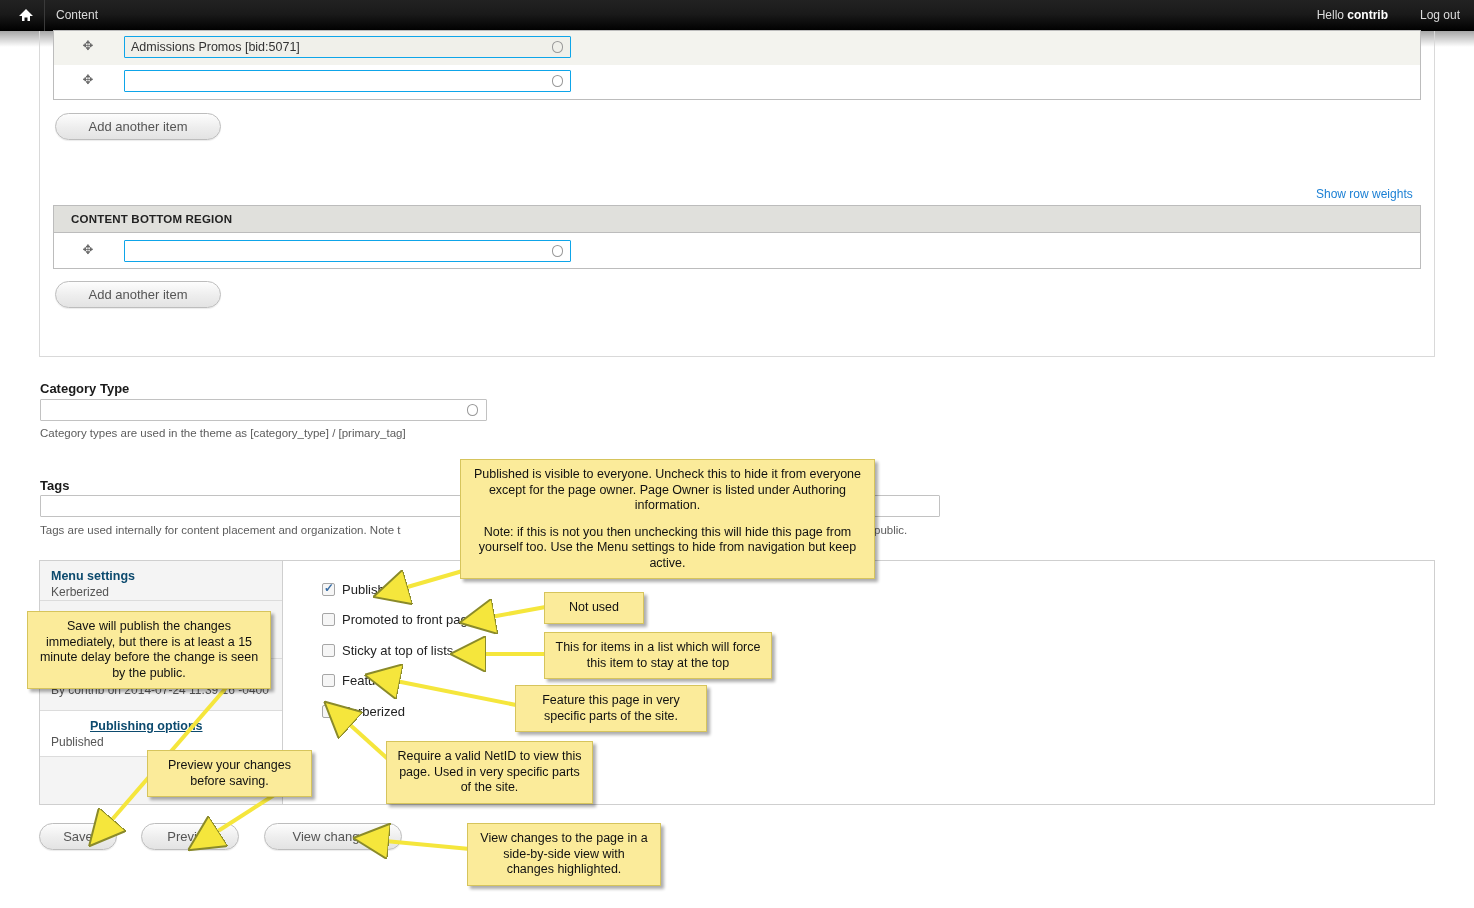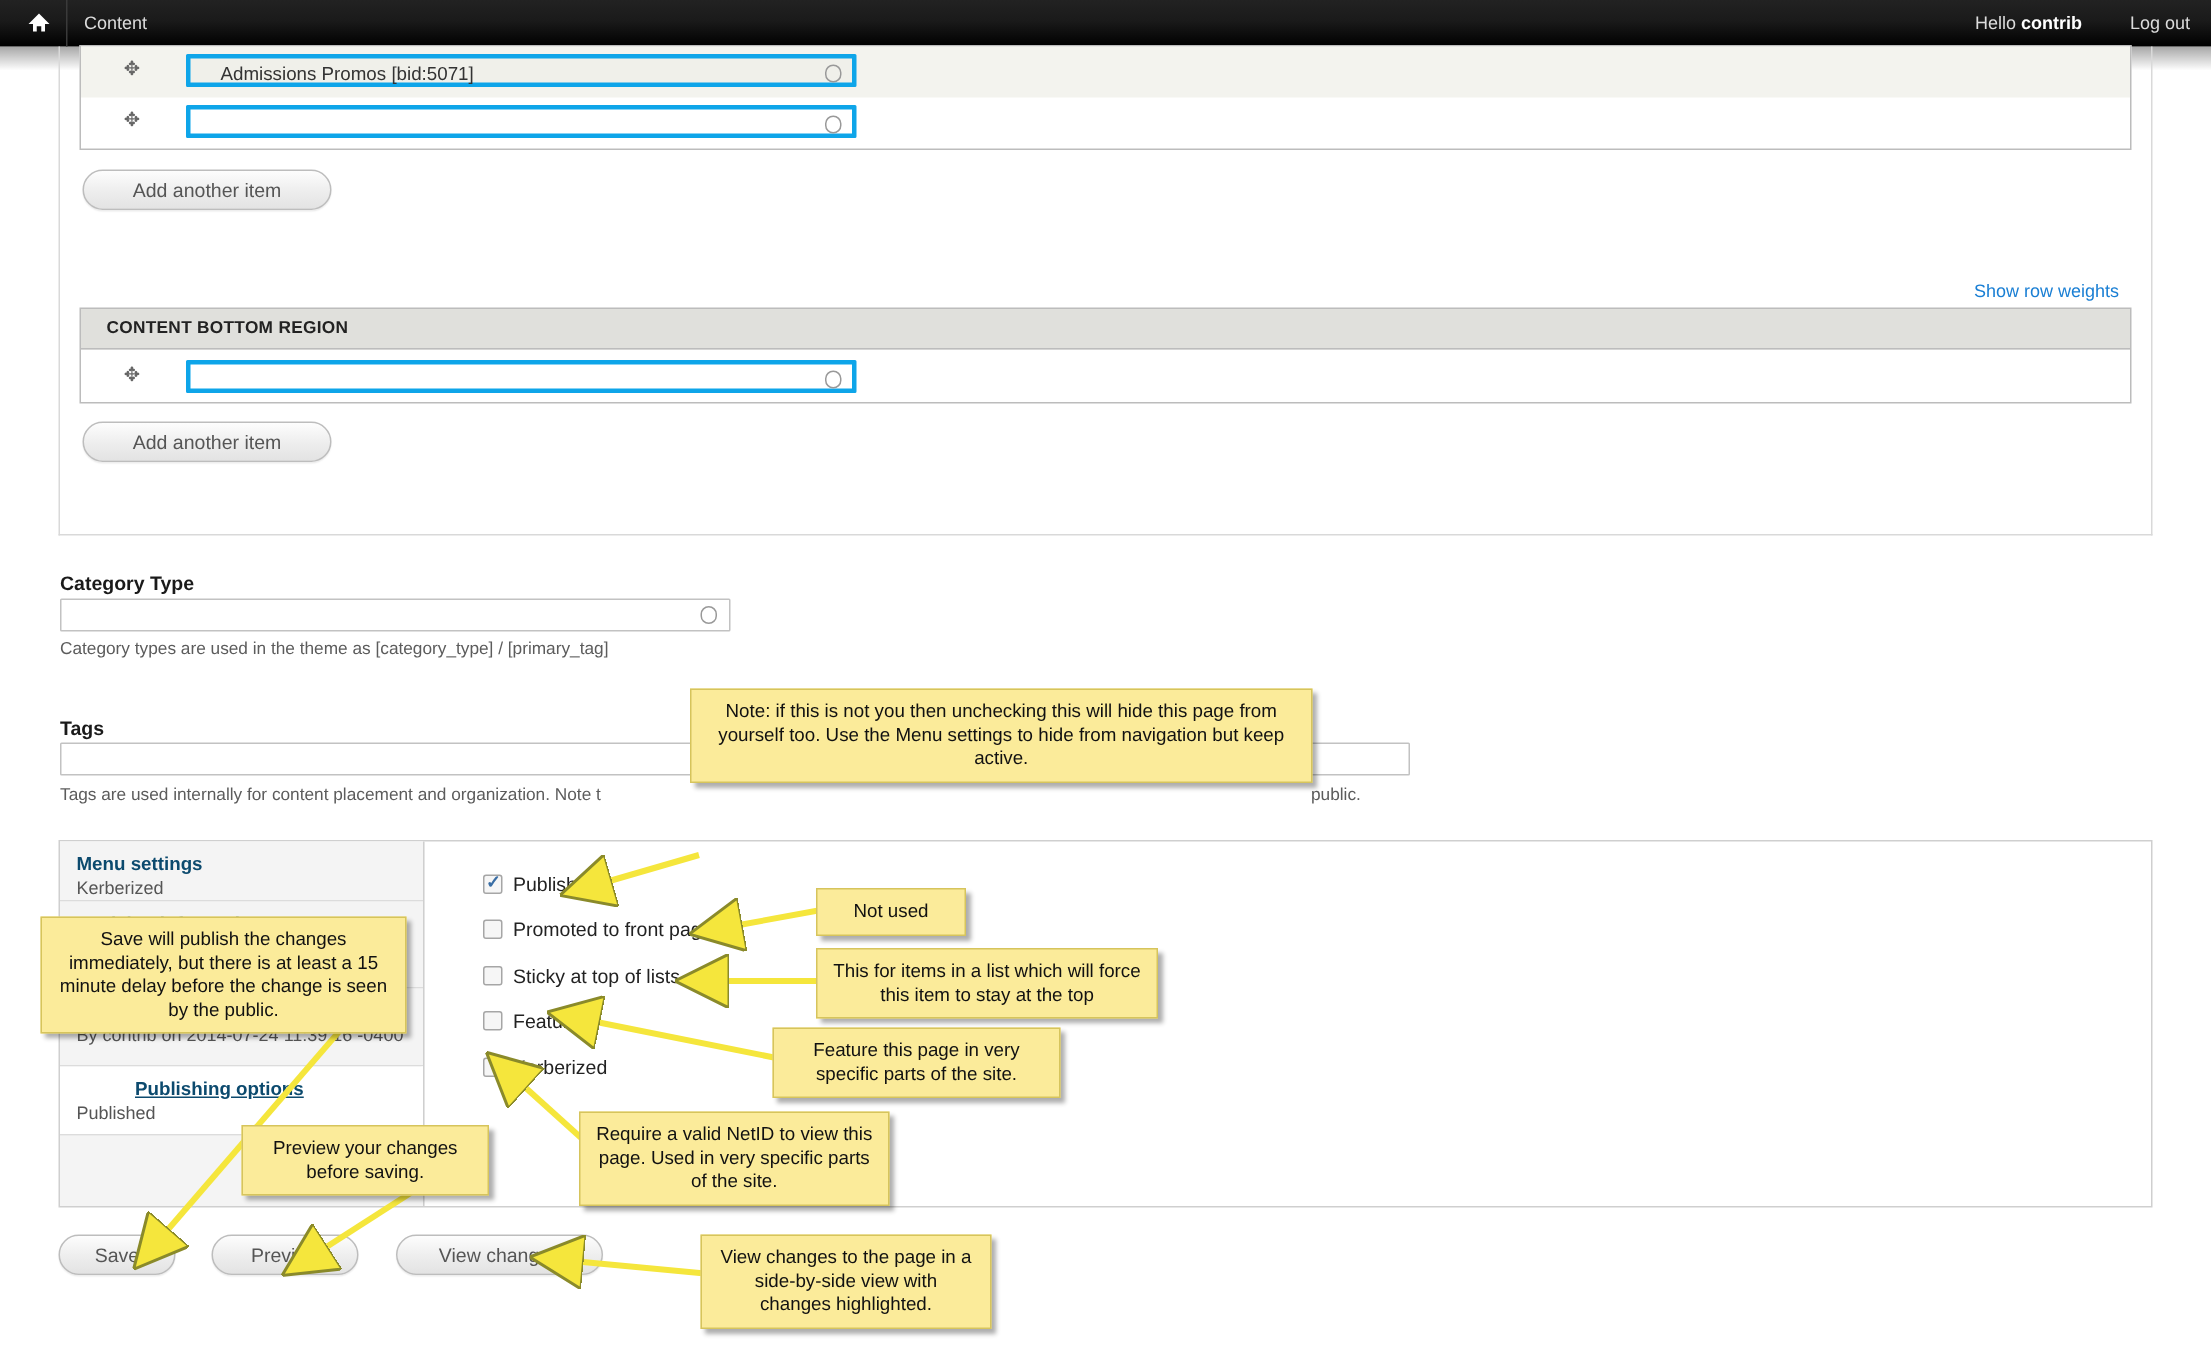"Admissions Promos [bid:5071]" .sel-box { border: 3px solid #0ea5e9 -> 1px solid #0ea5e9; padding-left: 20px -> 6px }
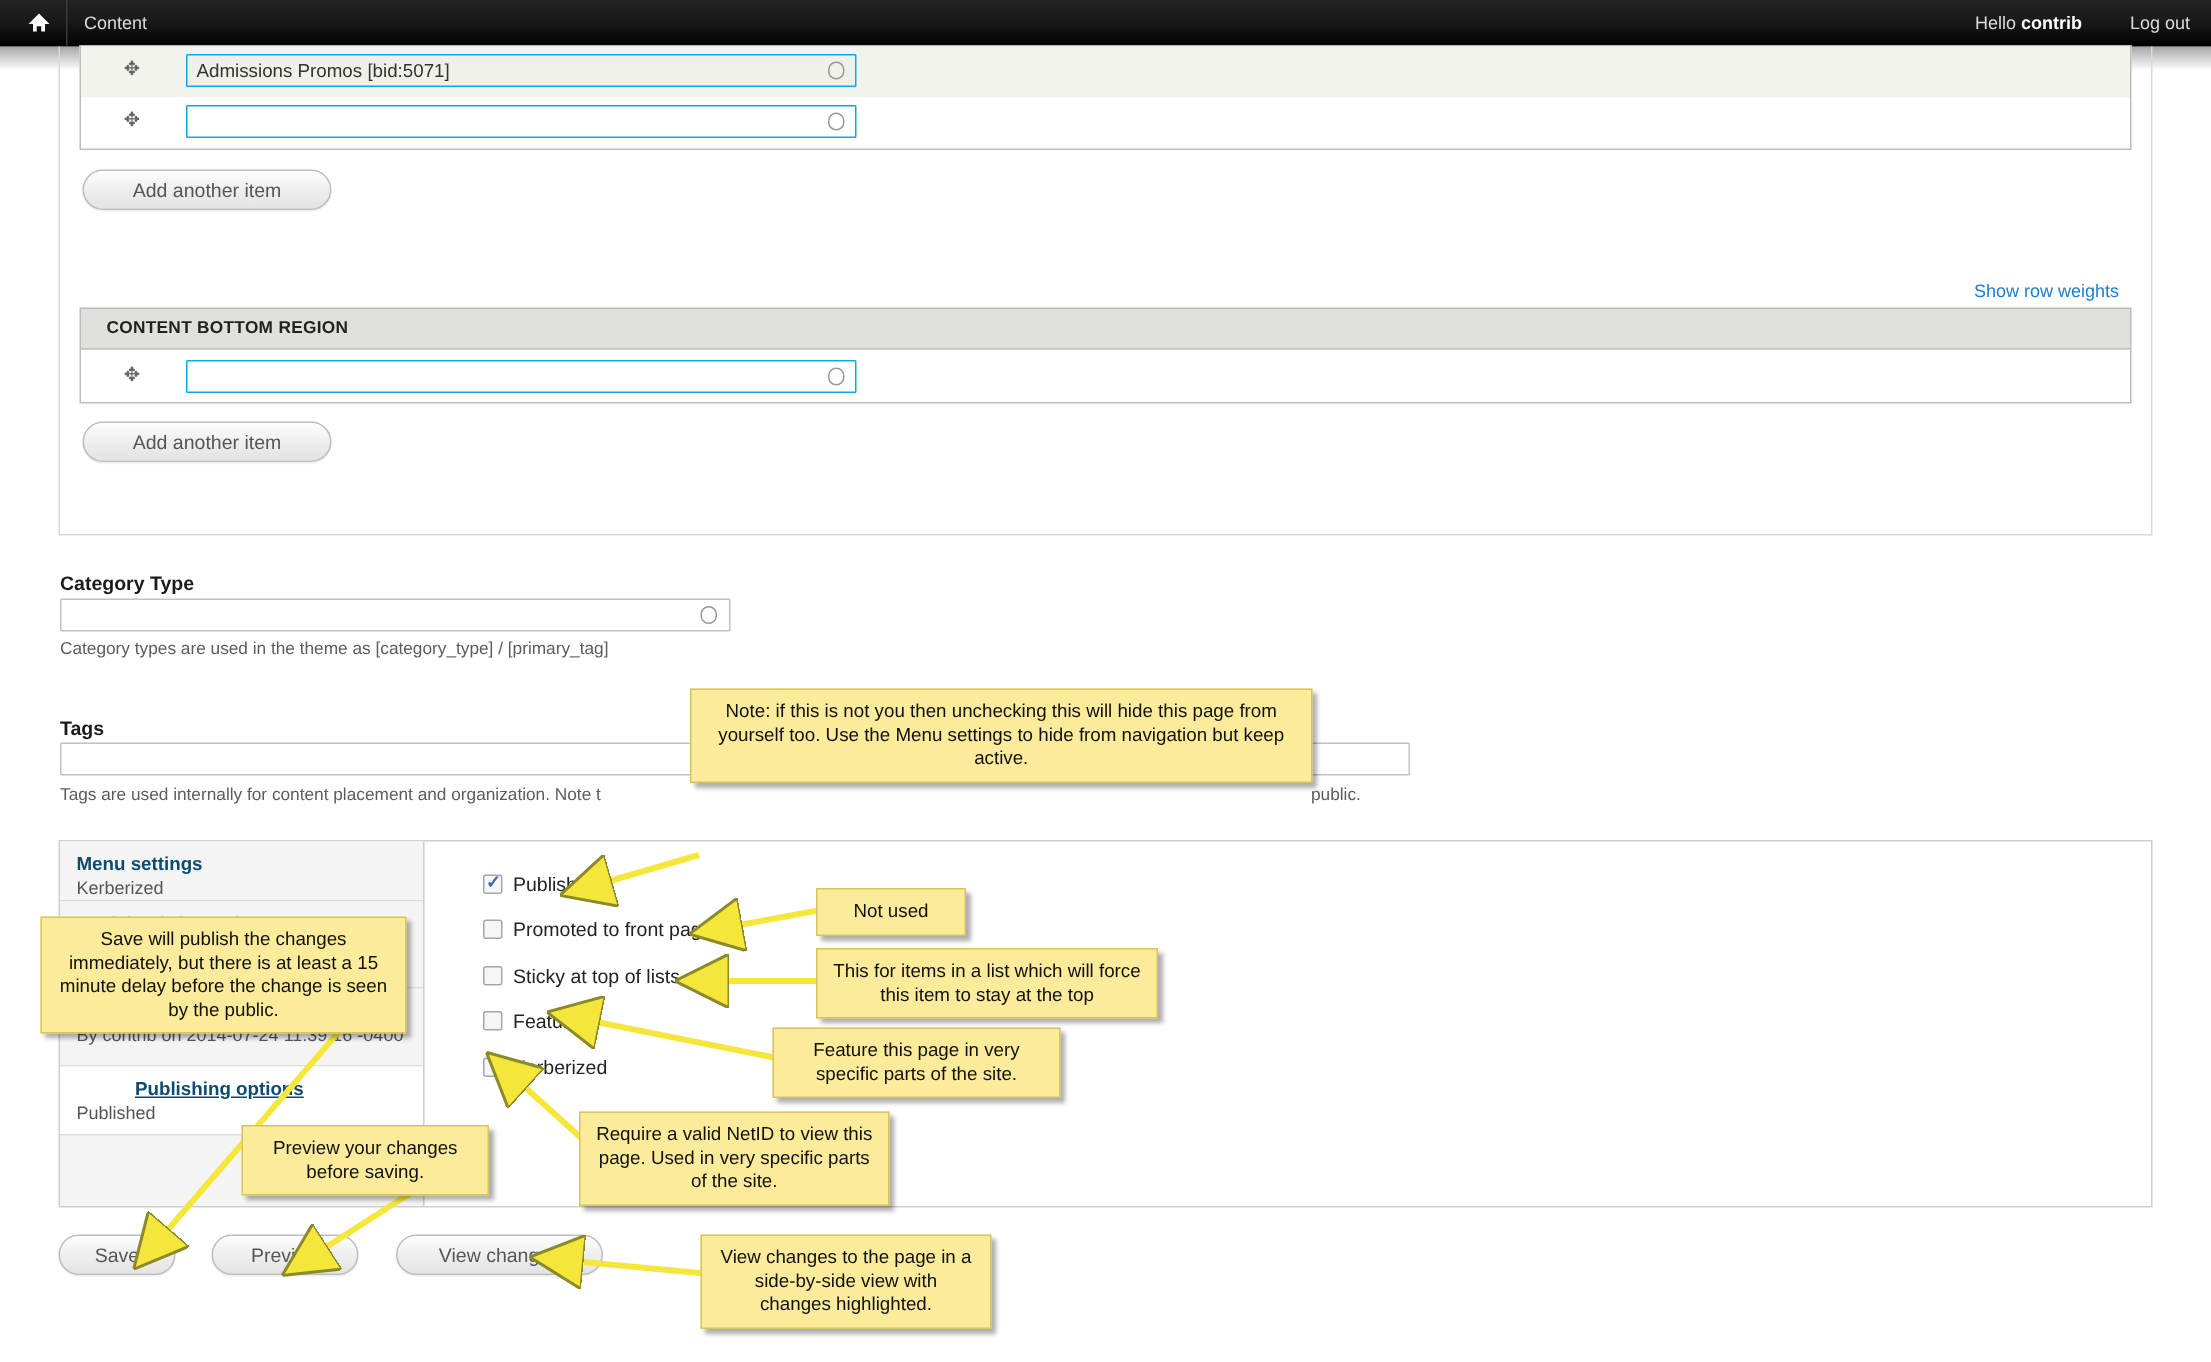"Published is visible to everyone." p { html: none -> <p>Published is visible to everyone. Uncheck this to hide it from everyone except for the page owner. Page Owner is listed under Authoring information.</p> }
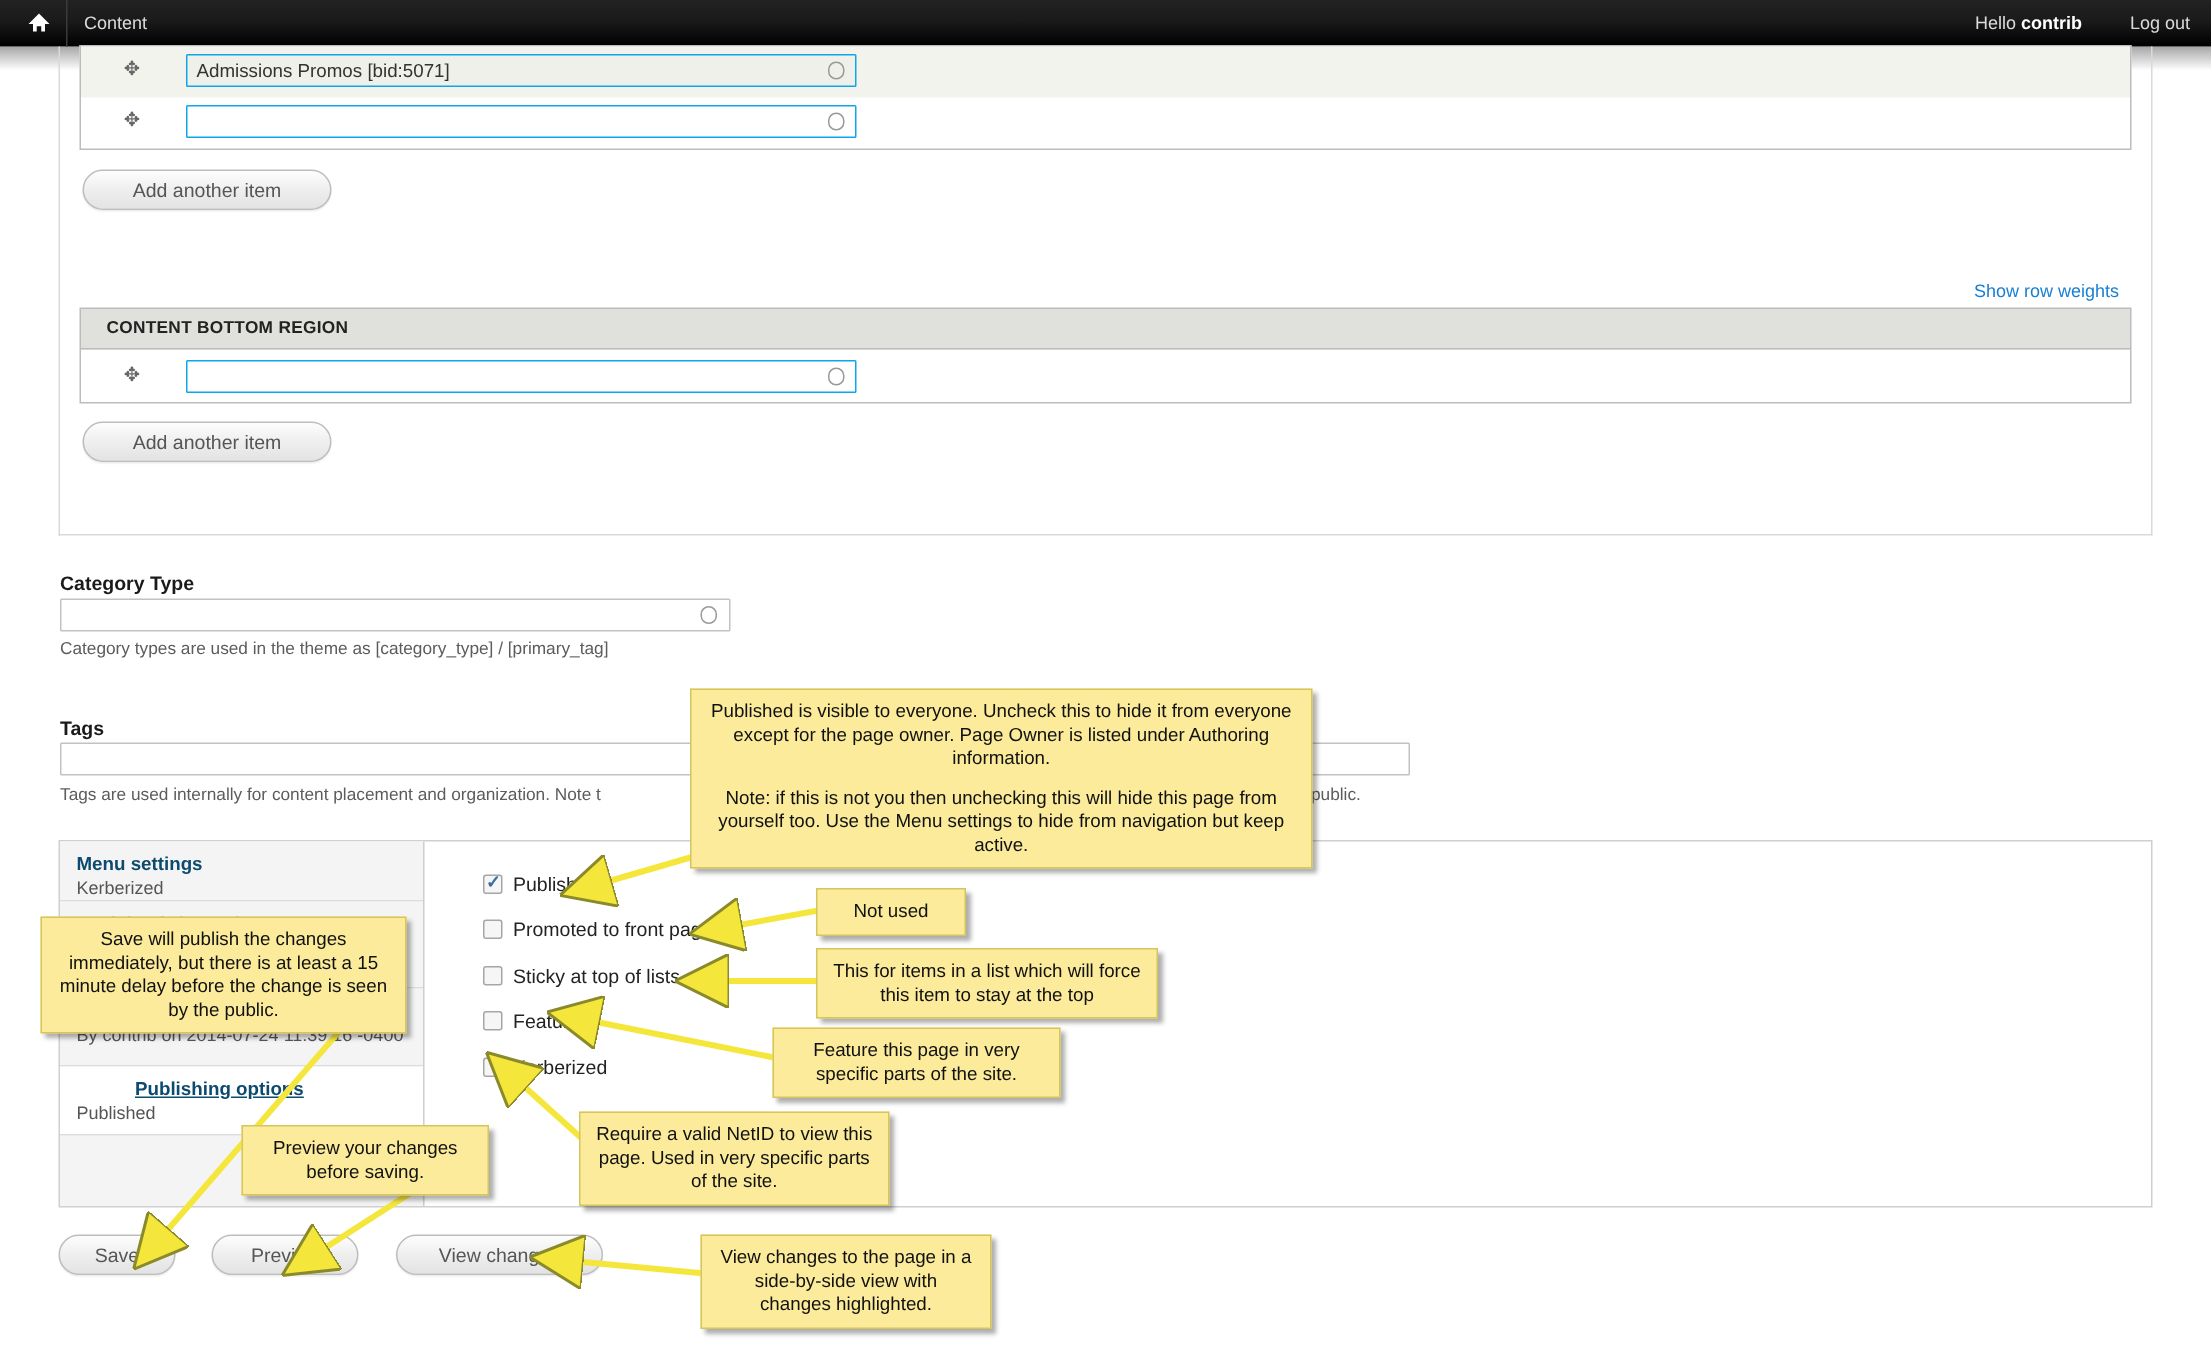"Preview your changes before saving." div.callout { left: 161px -> 147px }
